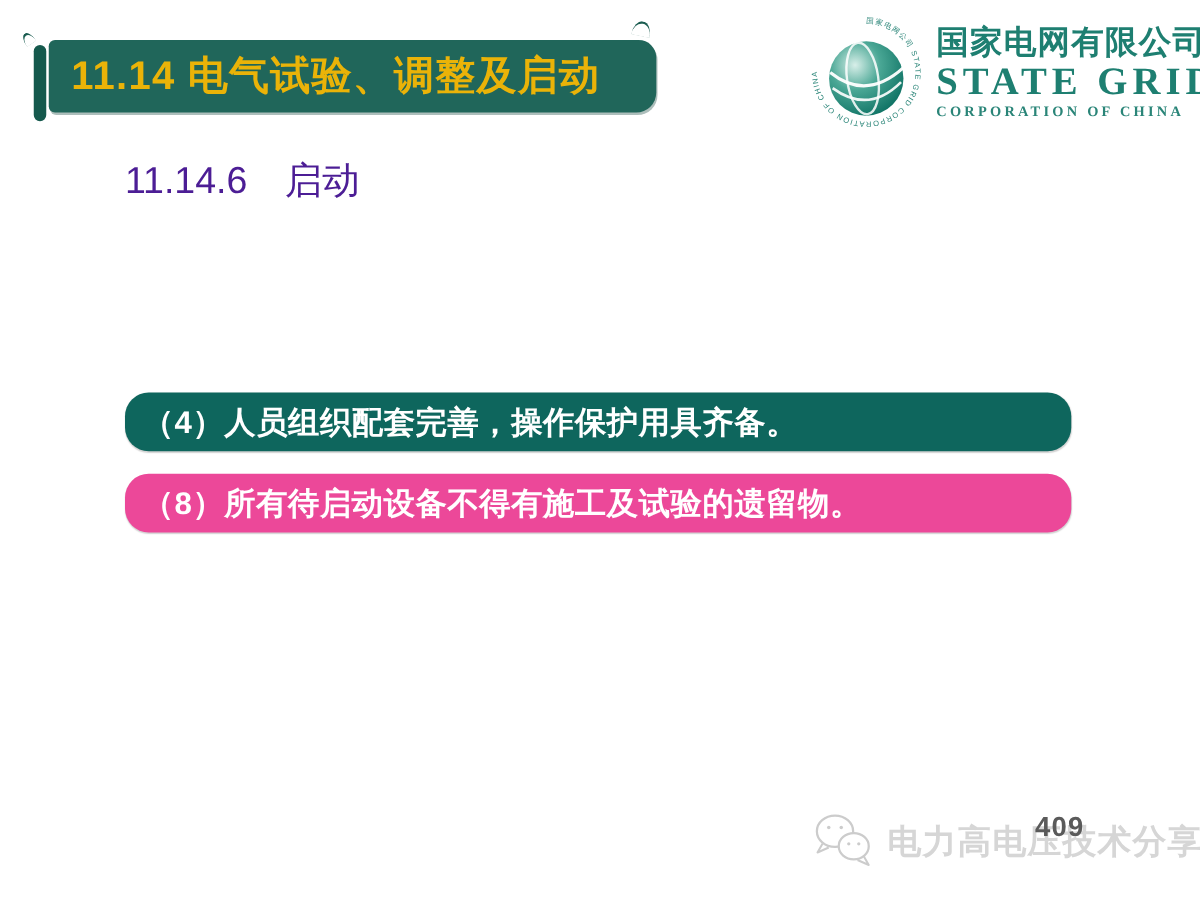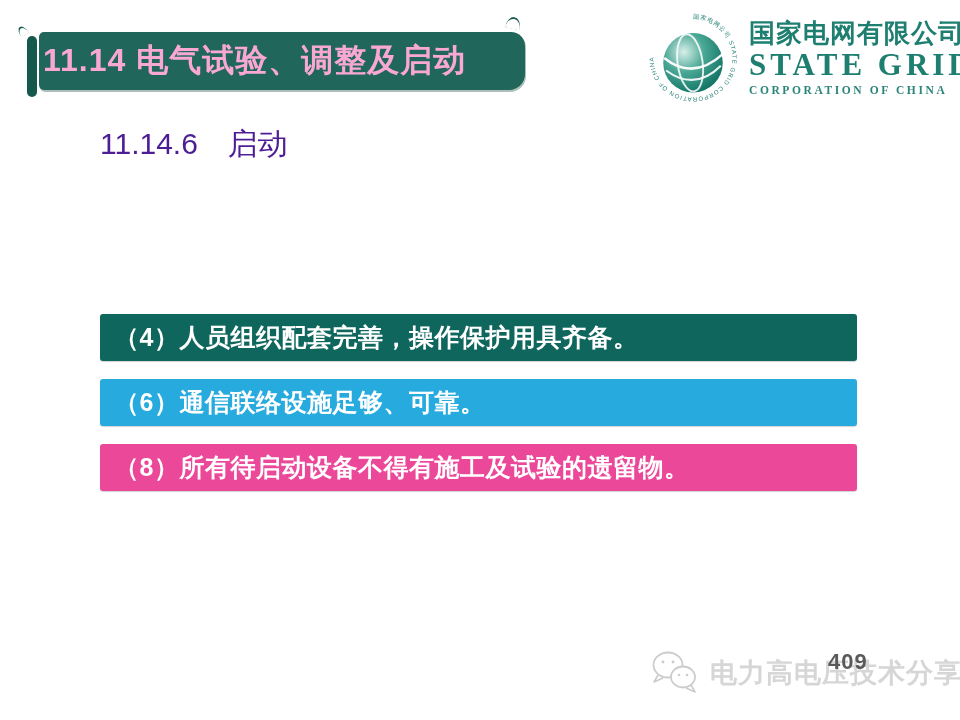"11.14 电气试验、调整及启动" .header-title { color: #f9a8d4 -> #eab308; padding-left: 4px -> 18px }
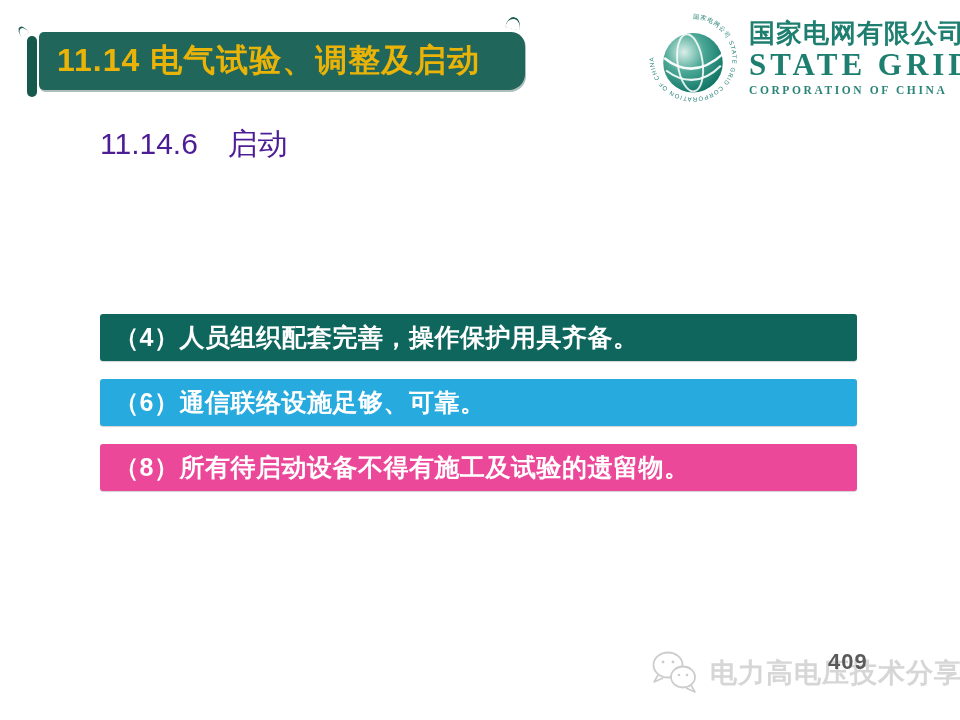"（4）人员组织配套完善，操作保护用具齐备。" .bar { border-radius: 3px -> 19px }
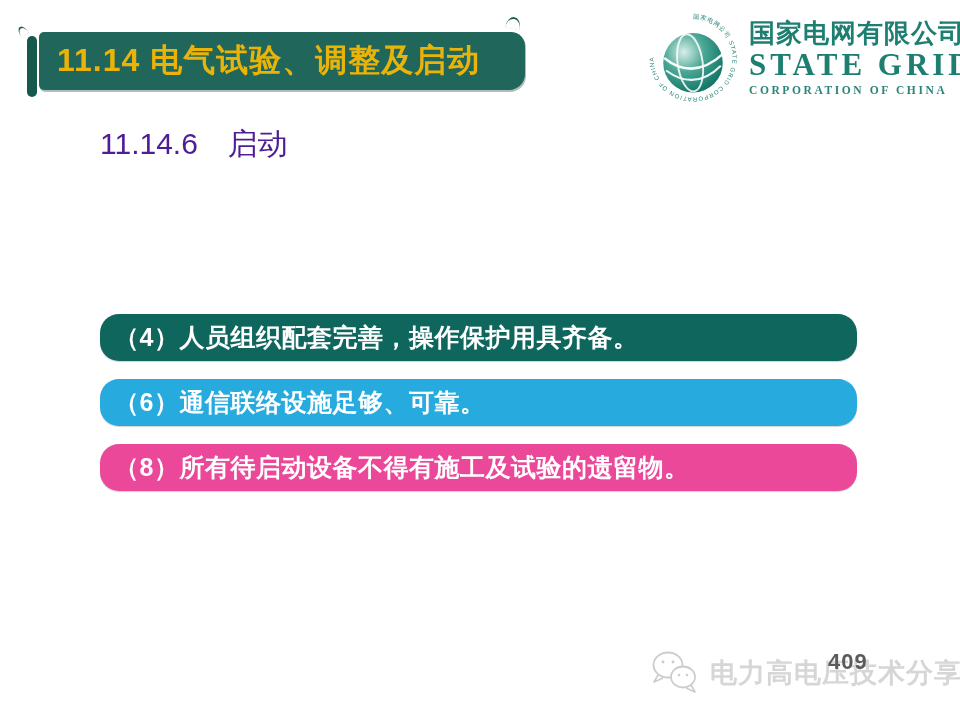"（6）通信联络设施足够、可靠。" div.bar { html: <div>（6）通信联络设施足够、可靠。</div> -> none }
